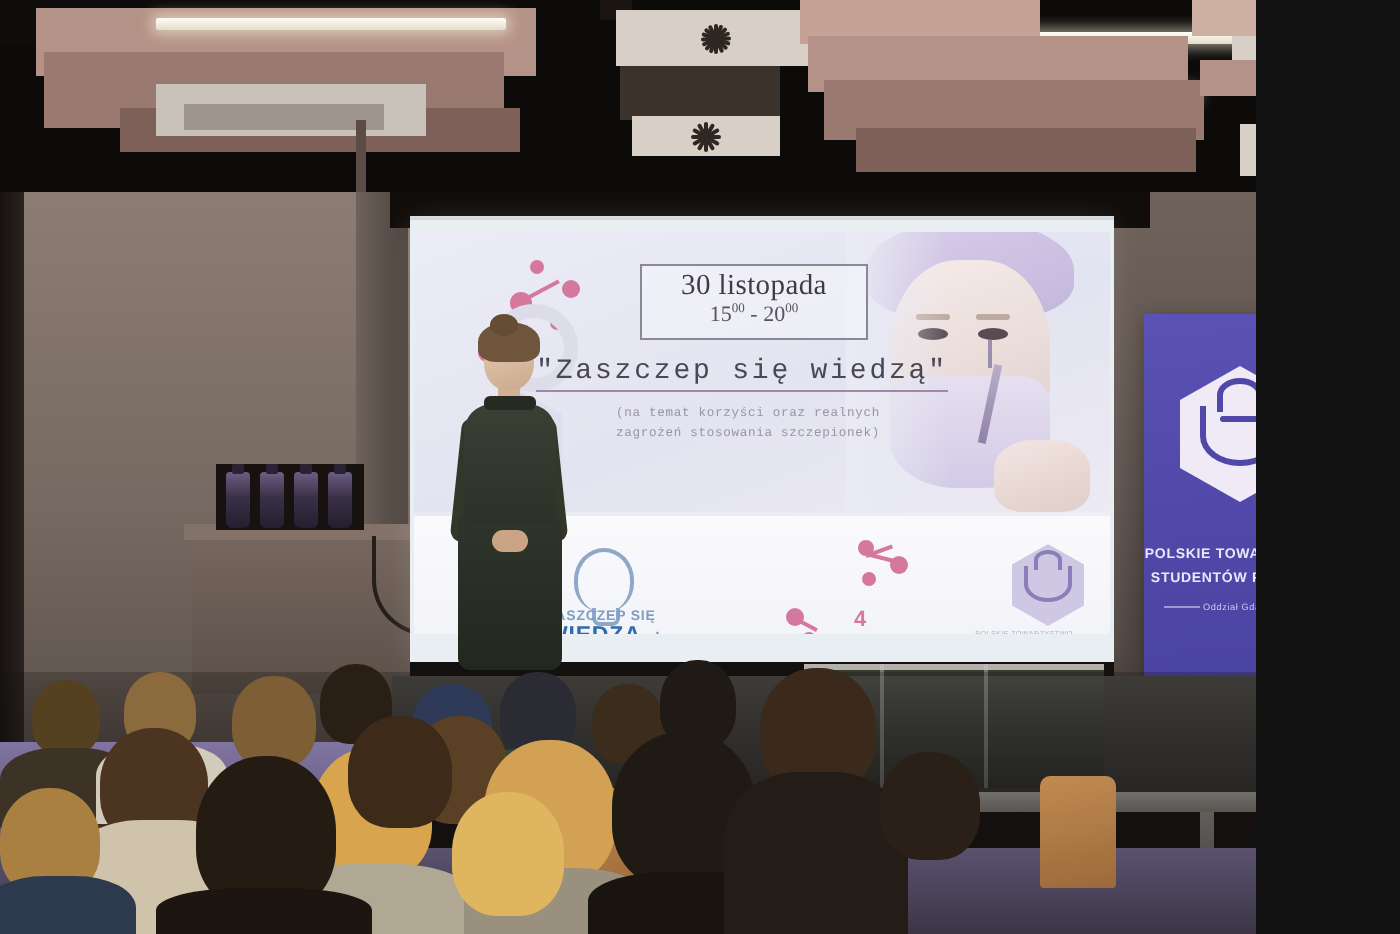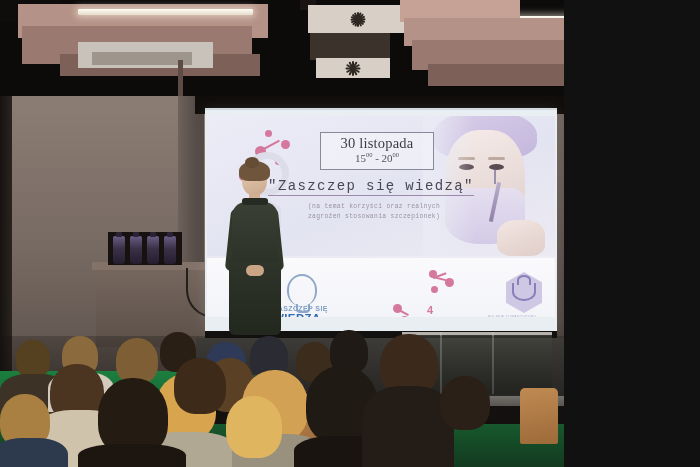"30 listopada" #scene { background: #22c55e -> #c4b5fd; width: 564px -> 628px }
